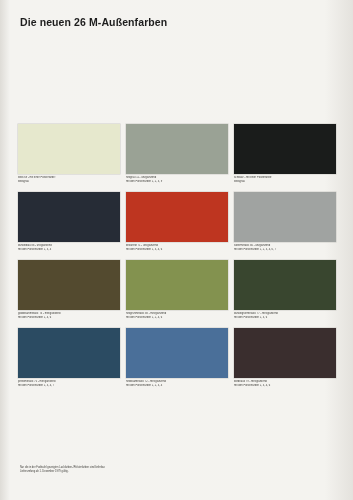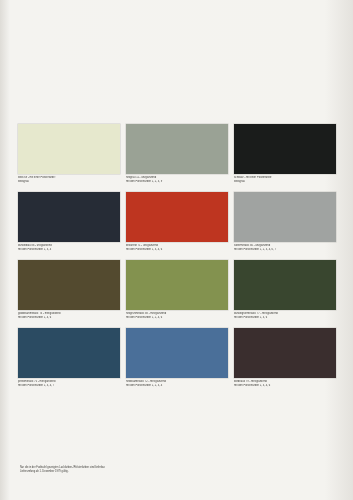"Die neuen 26 M-Außenfarben" div.page-title { html: none -> <div>Die neuen 26 M-Außenfarben</div> }
